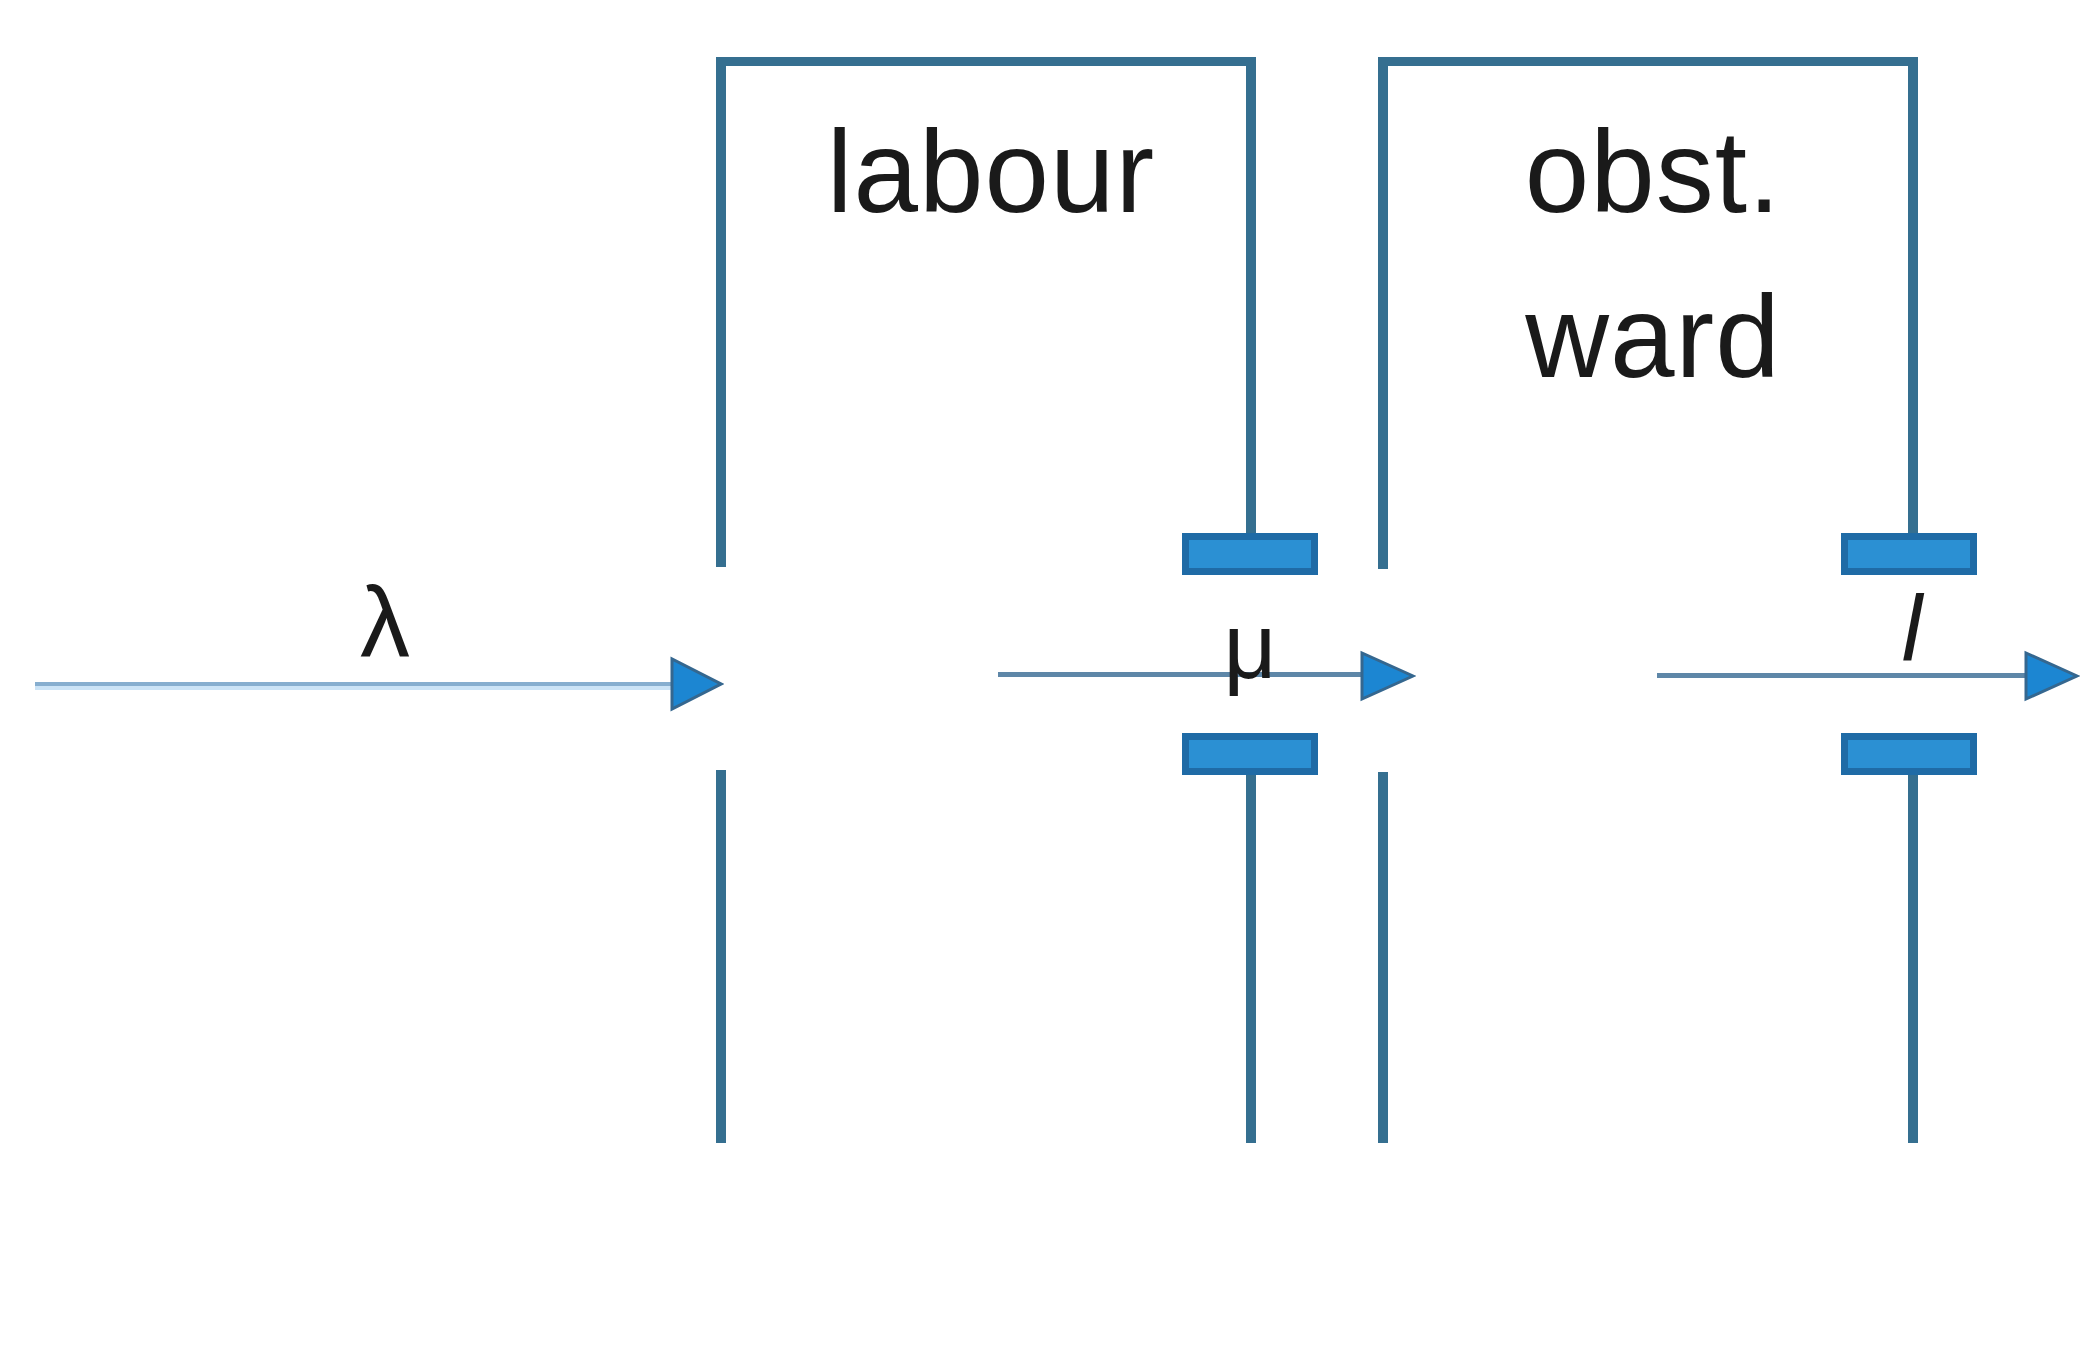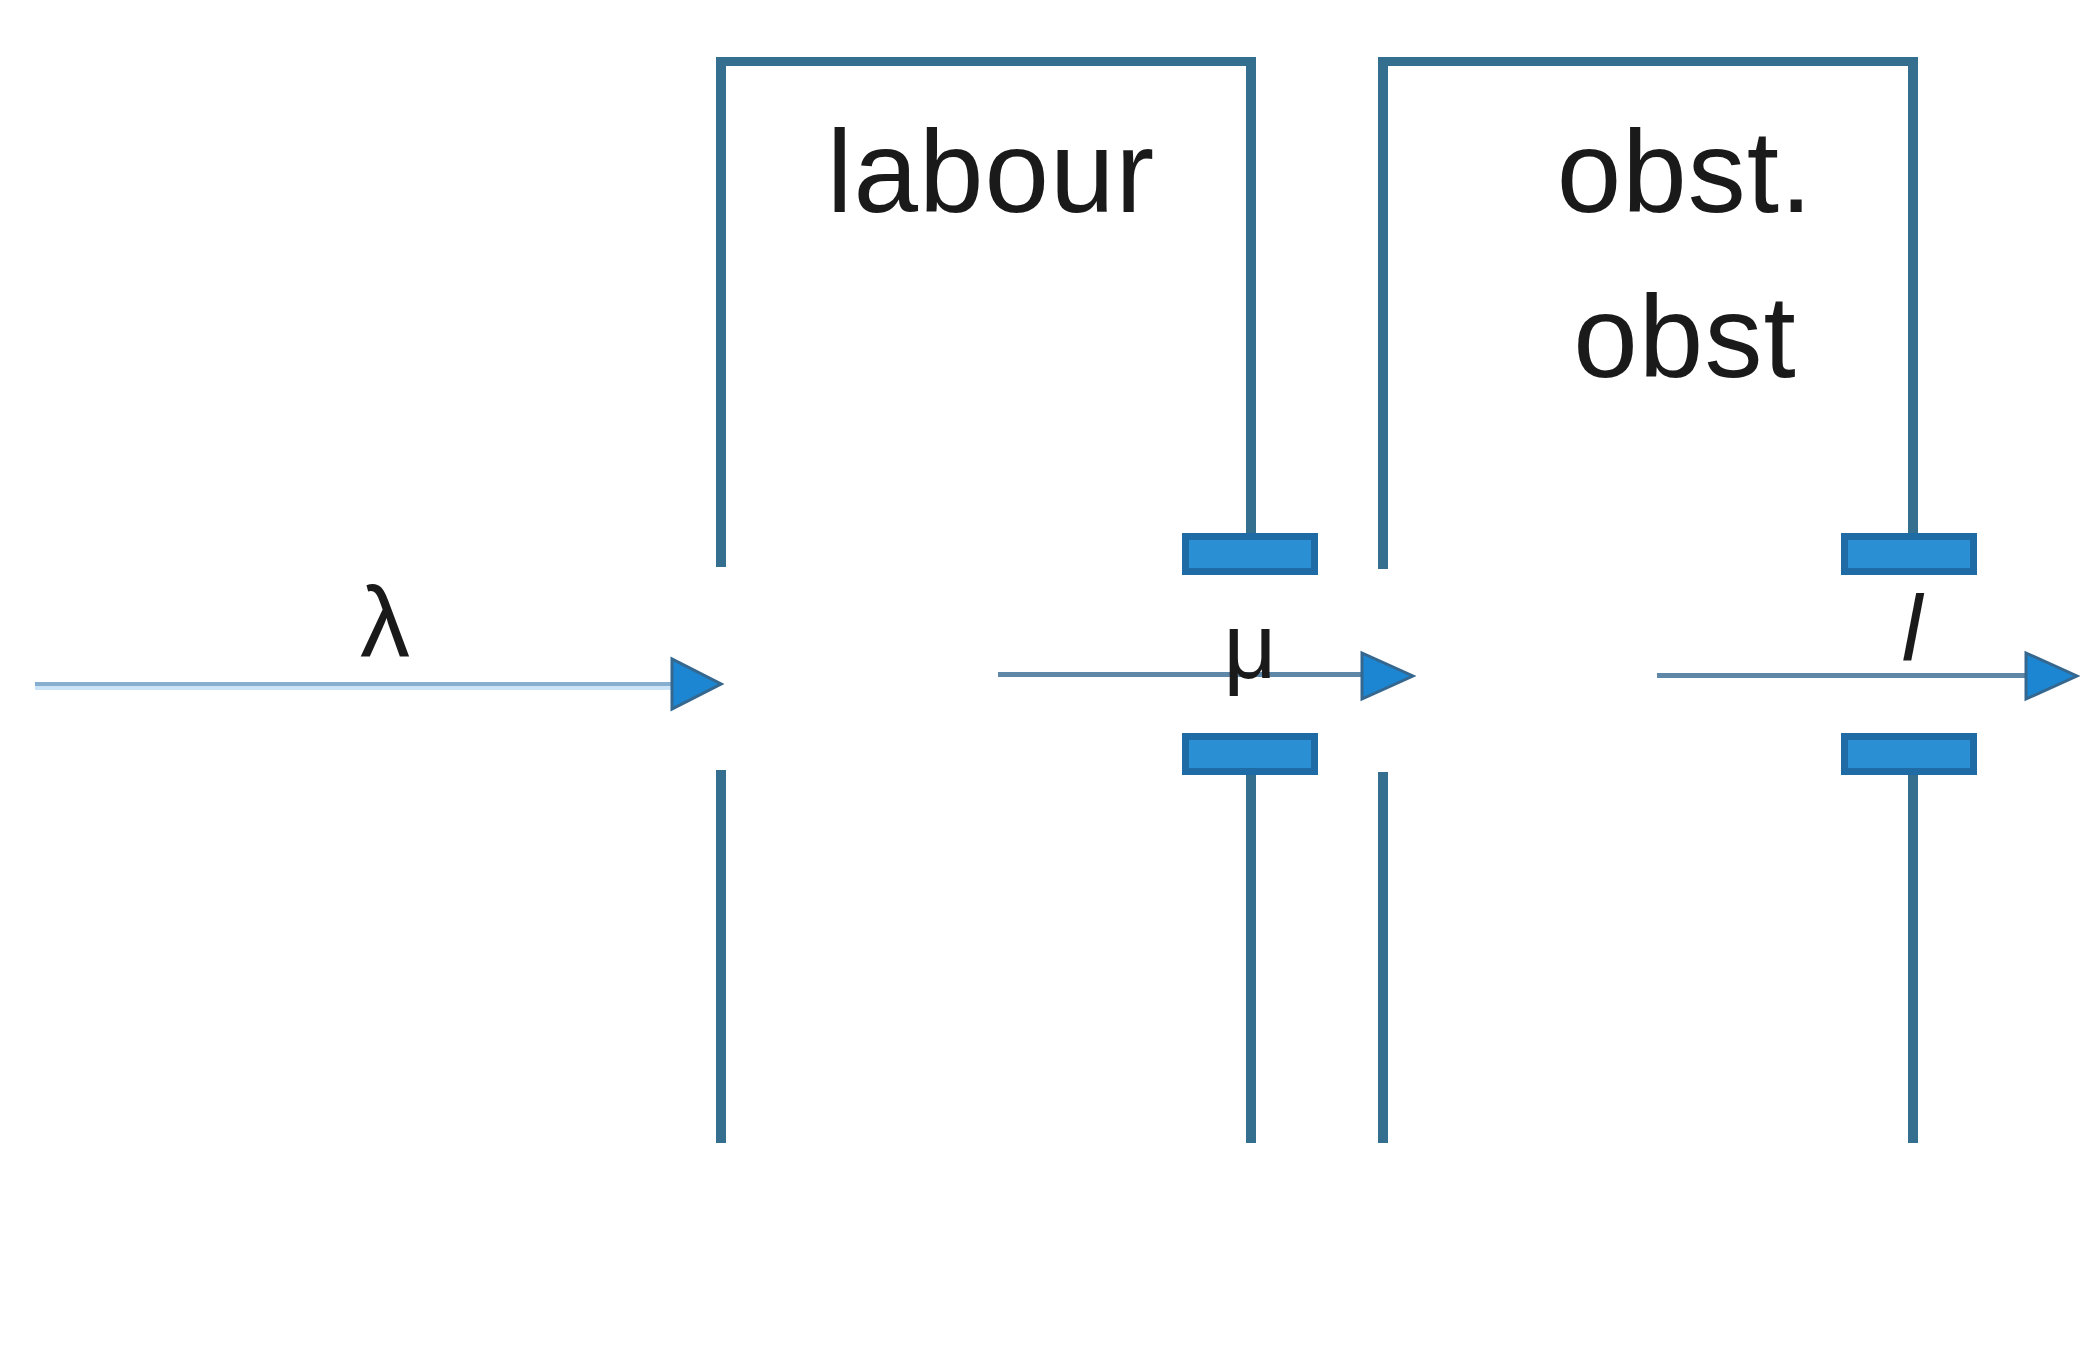"obst." div.box-label { left: 1420px -> 1388px }
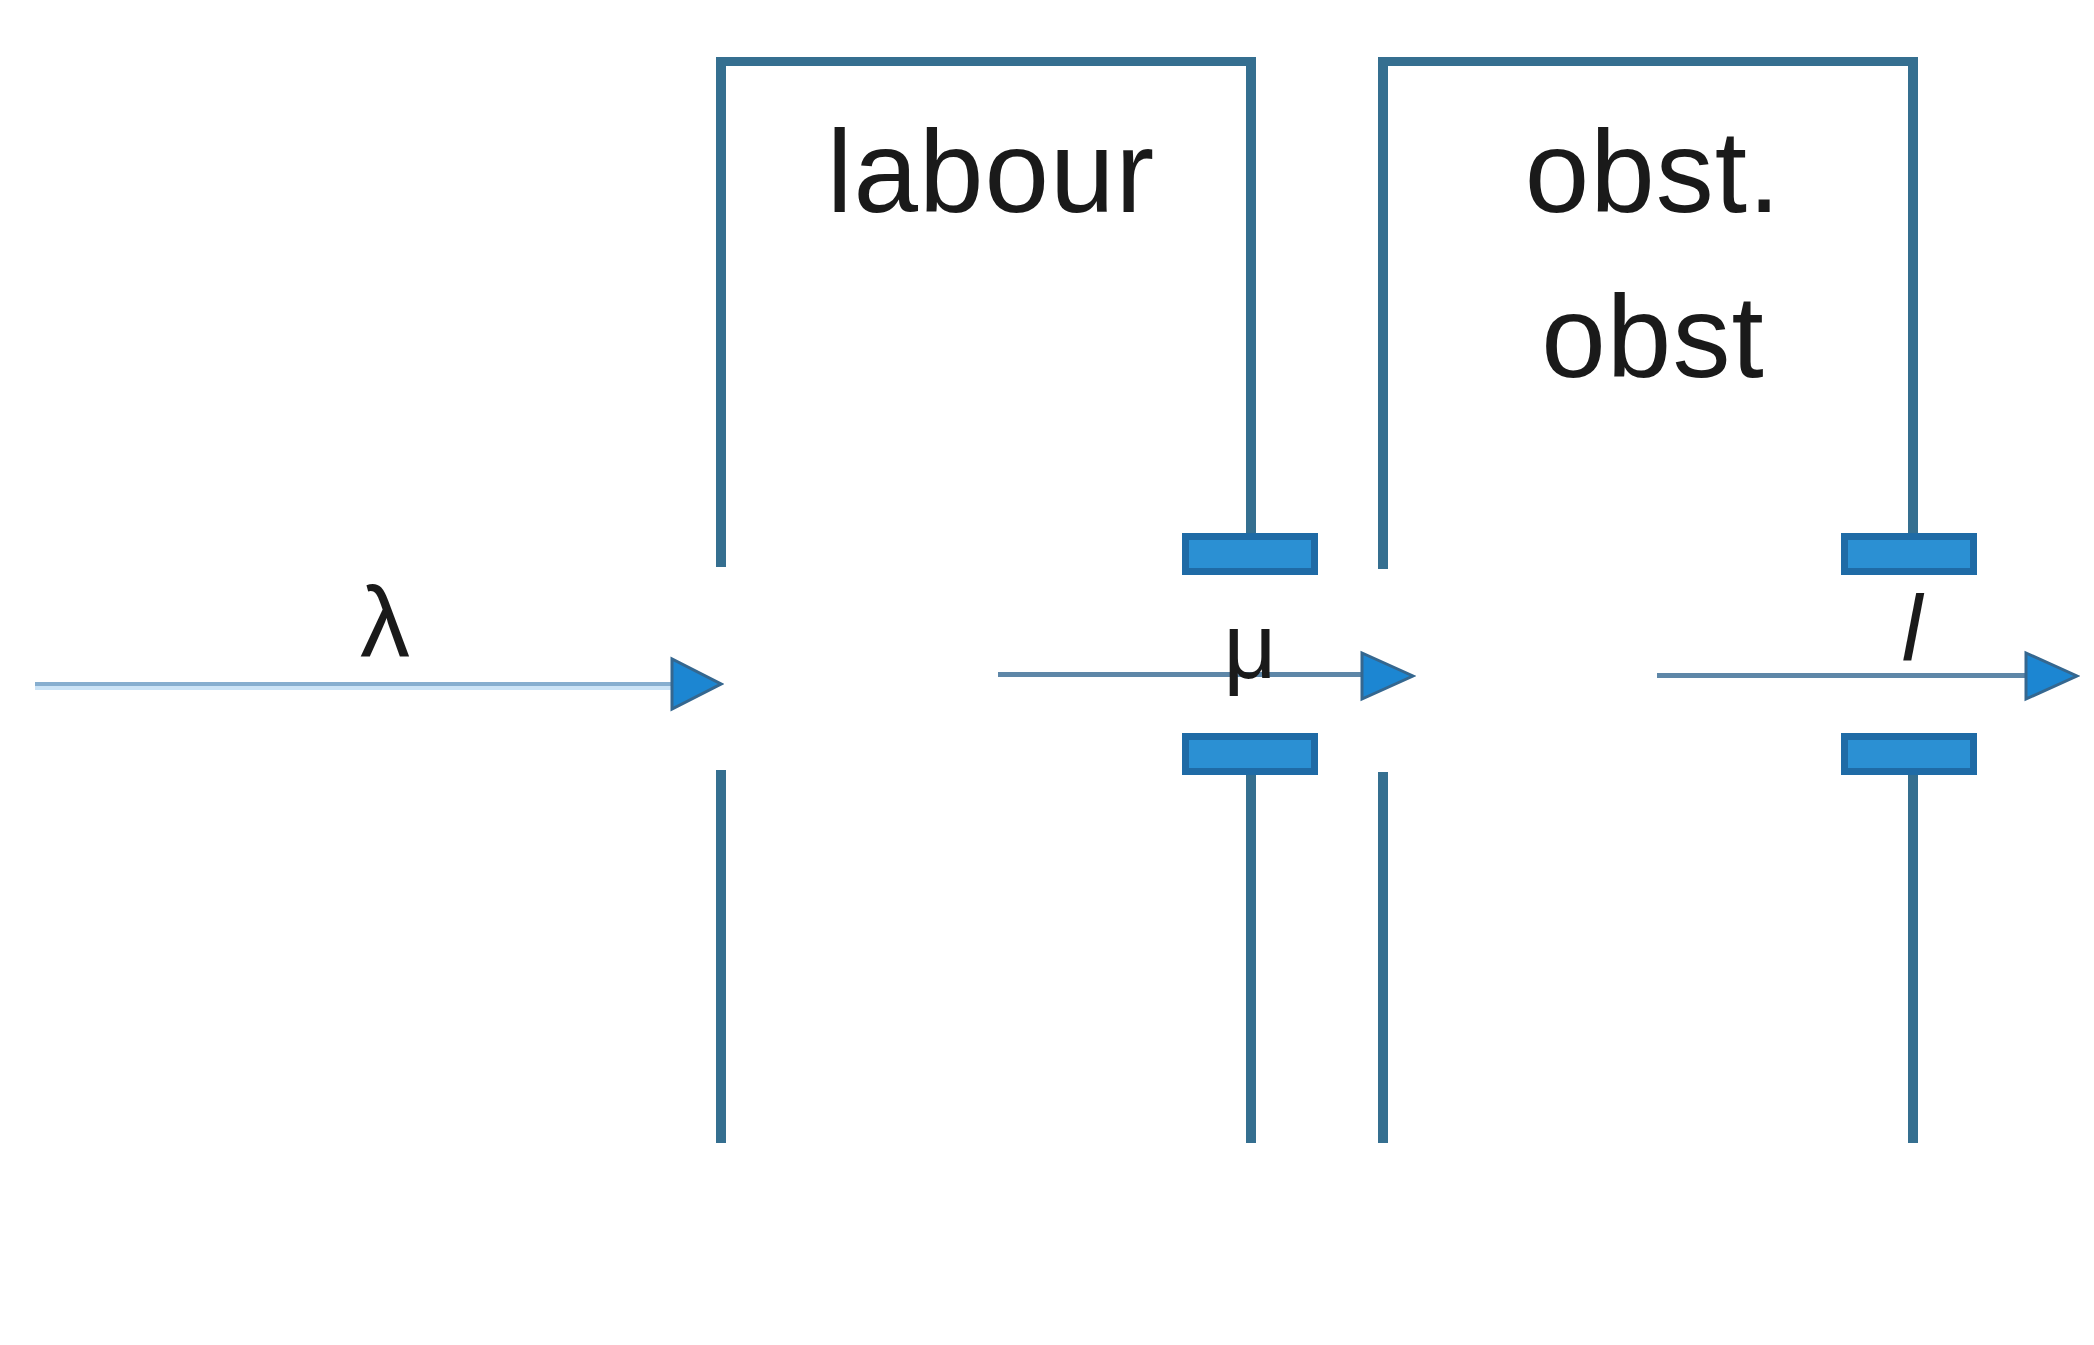"obst" div { text: obst -> ward }
